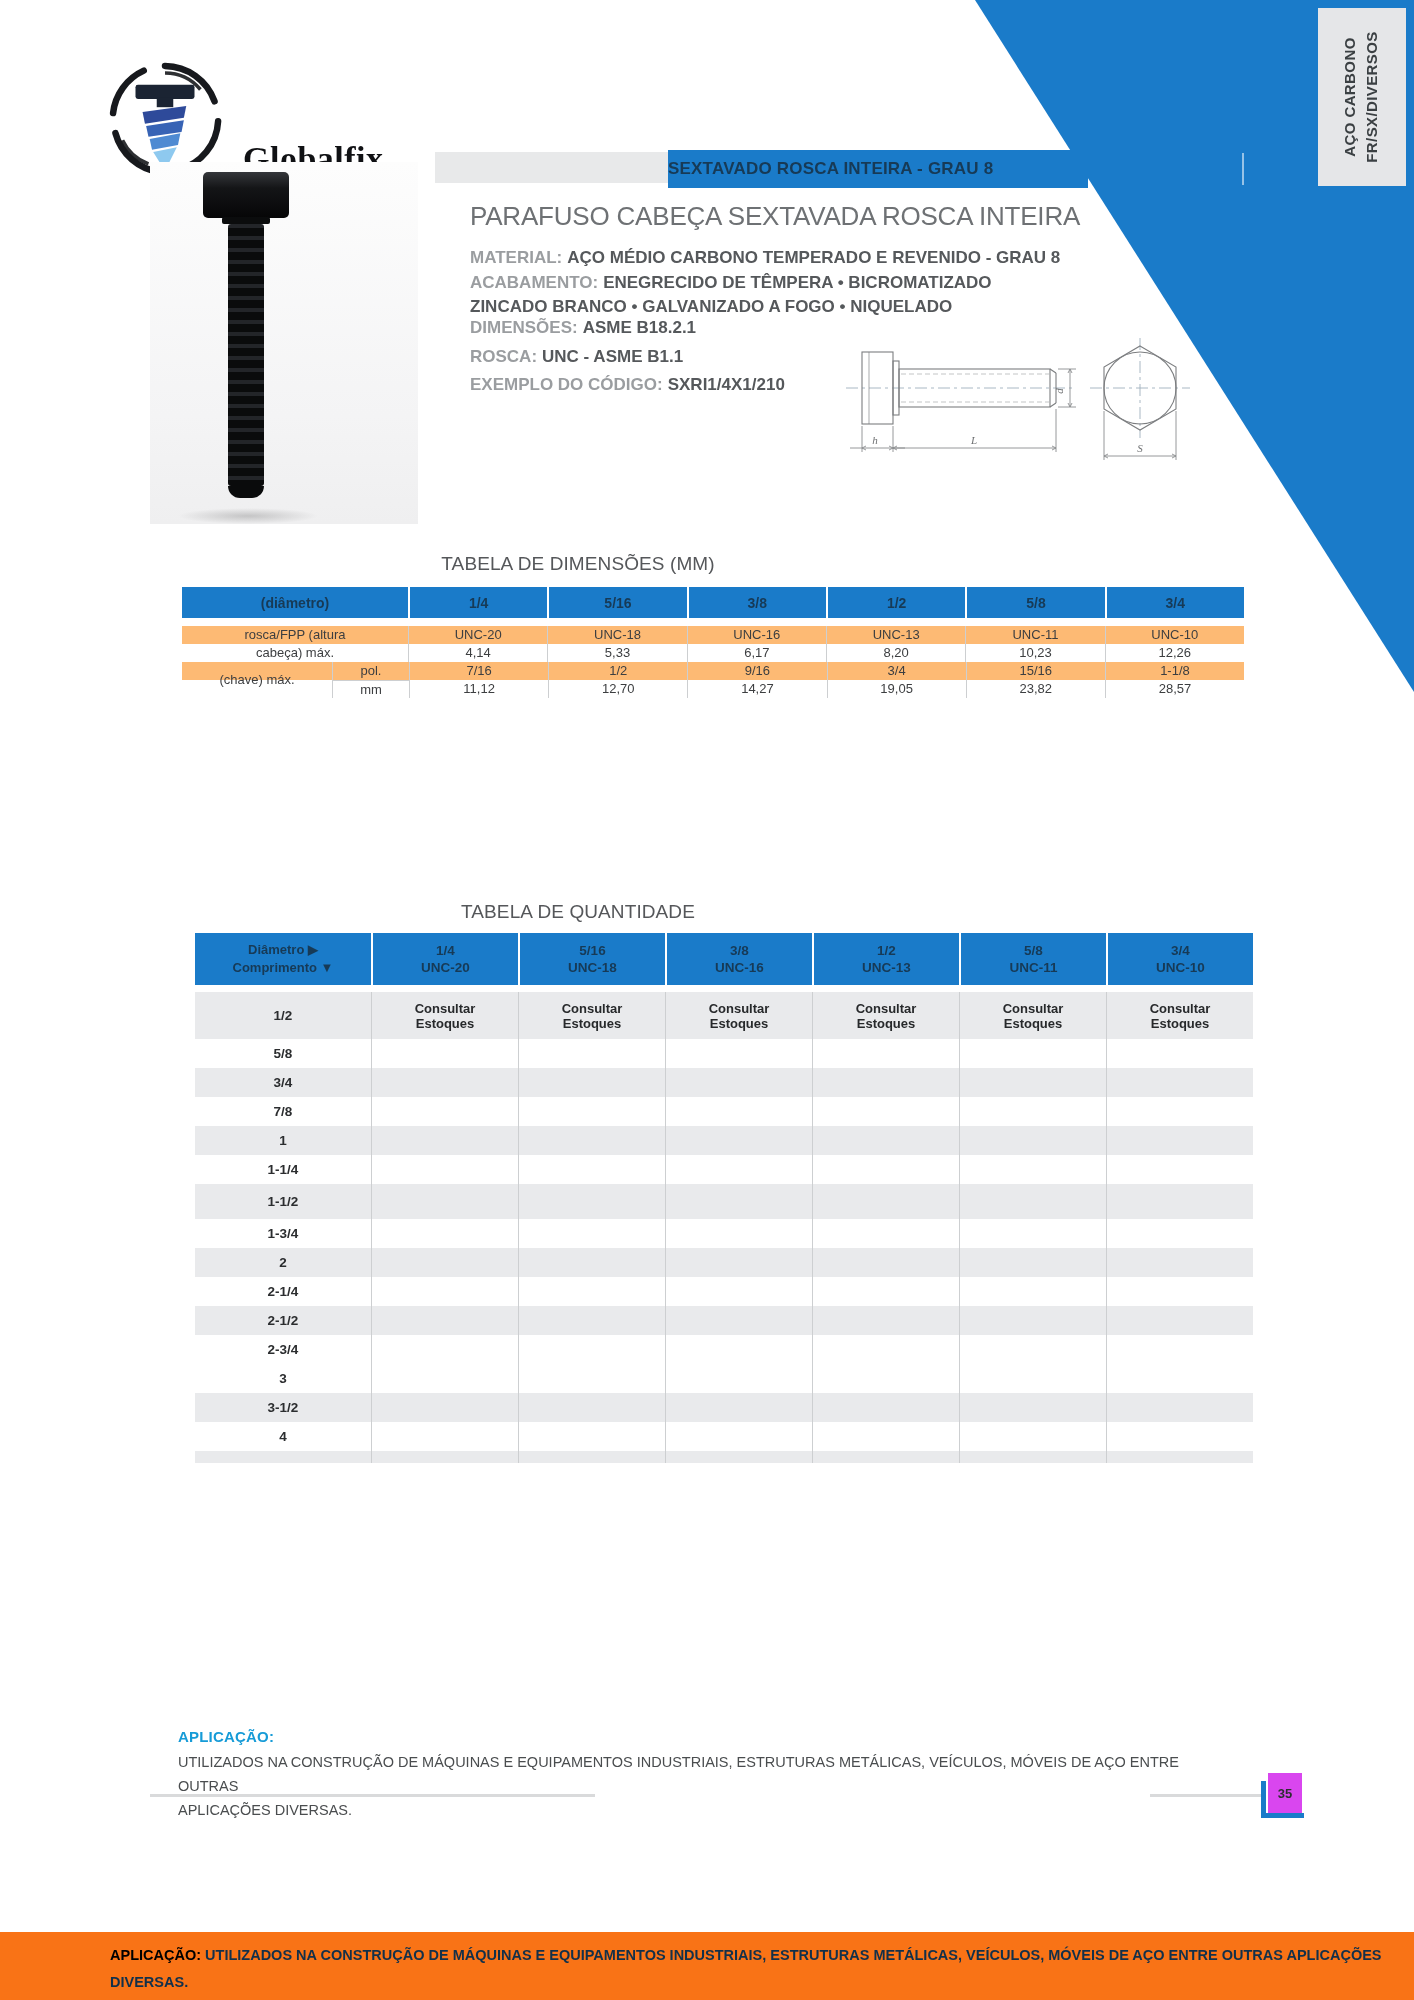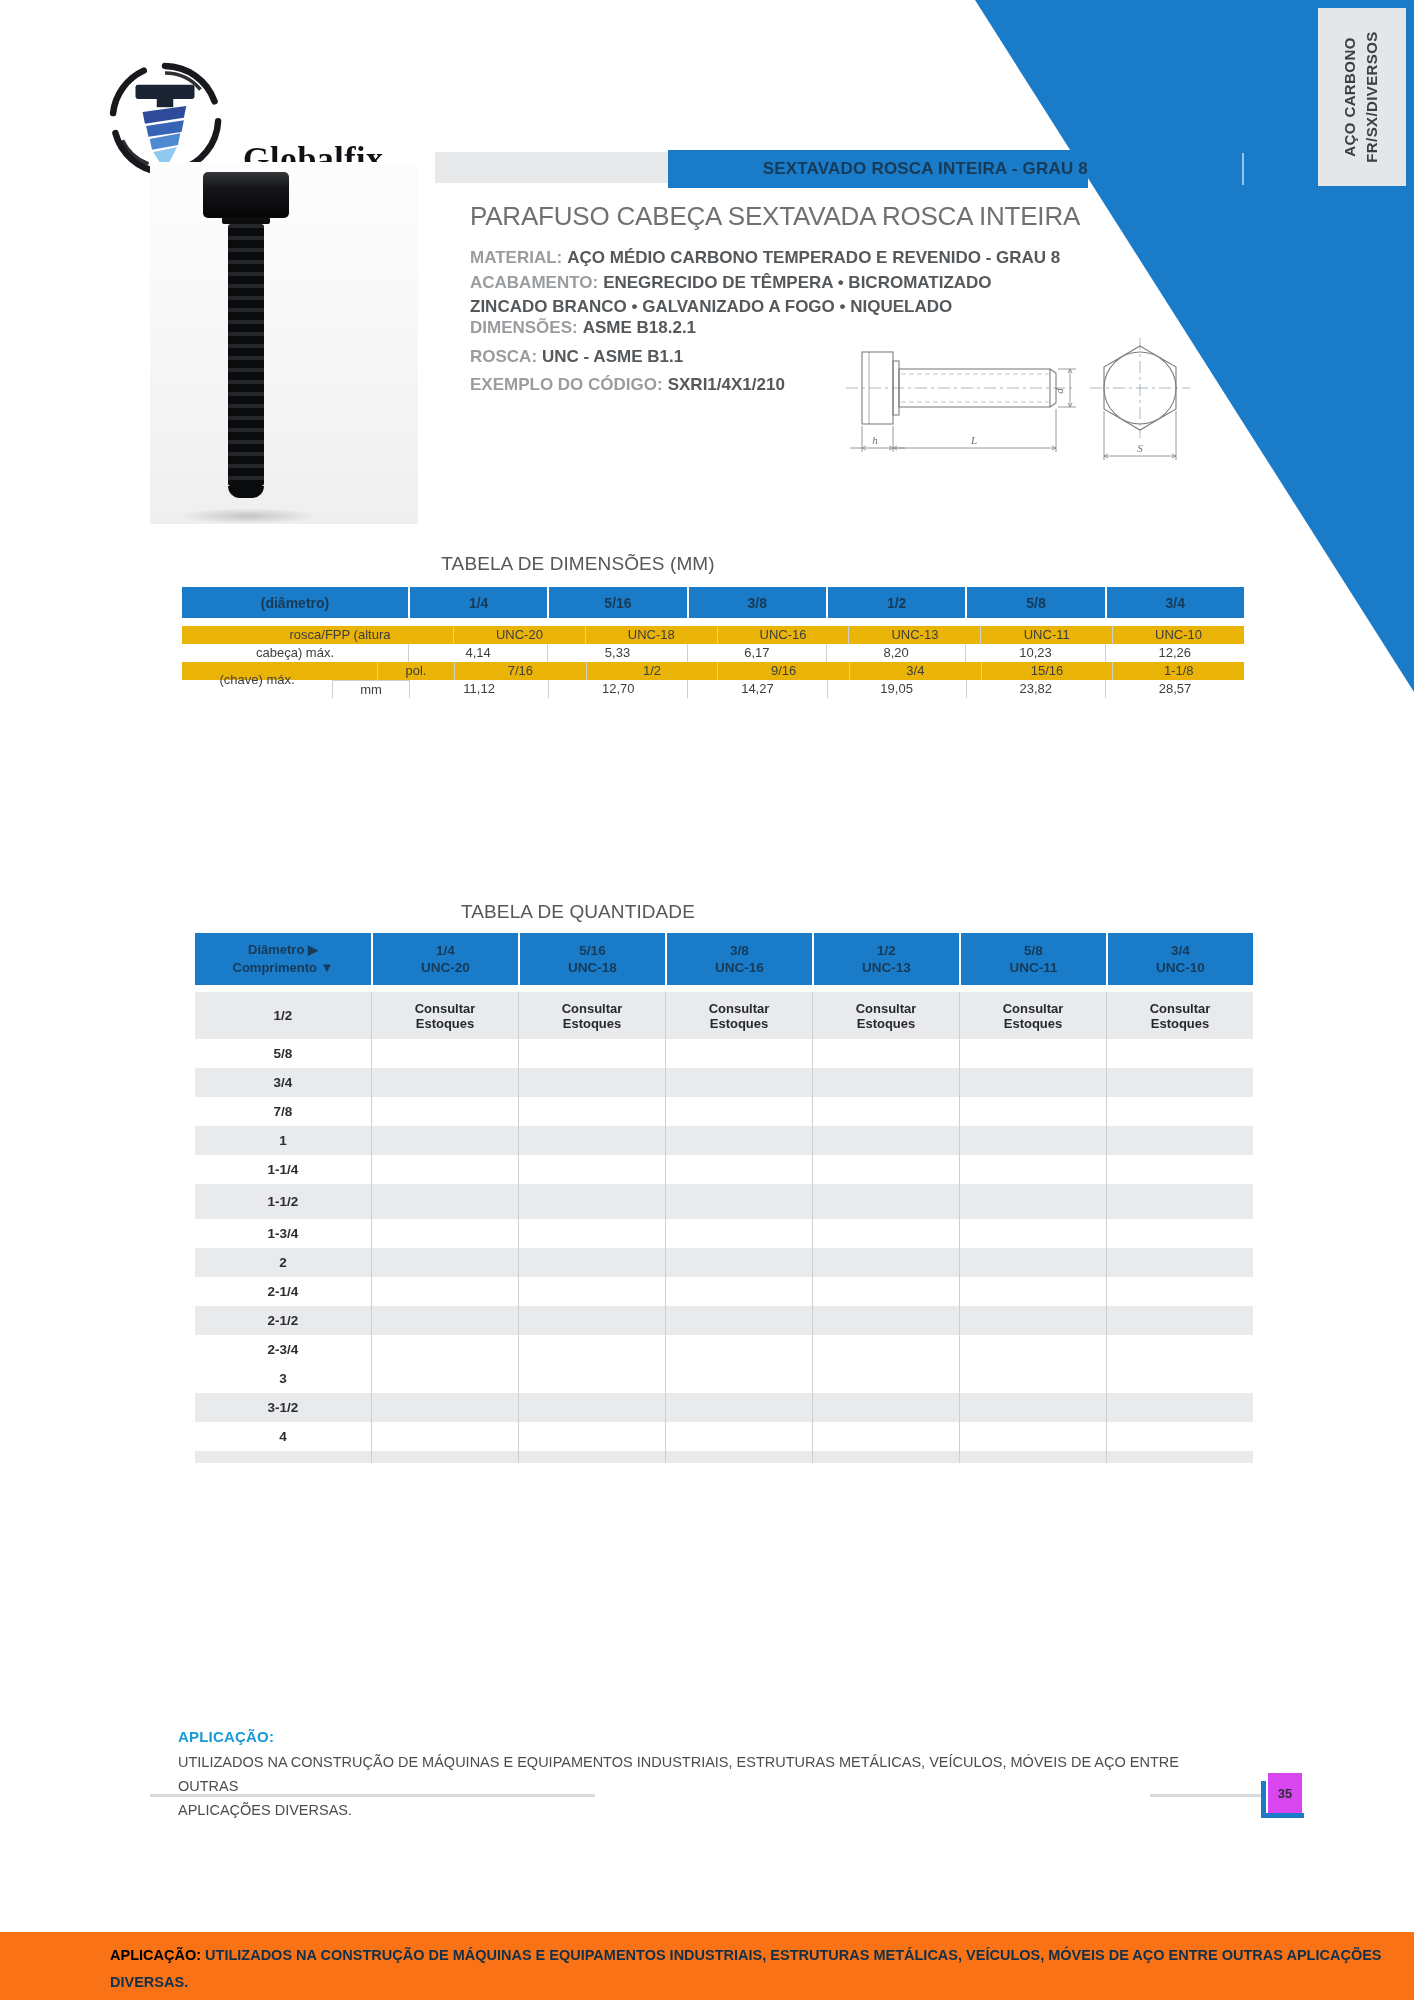"SEXTAVADO ROSCA INTEIRA - GRAU" .banner { justify-content: flex-end -> flex-start }
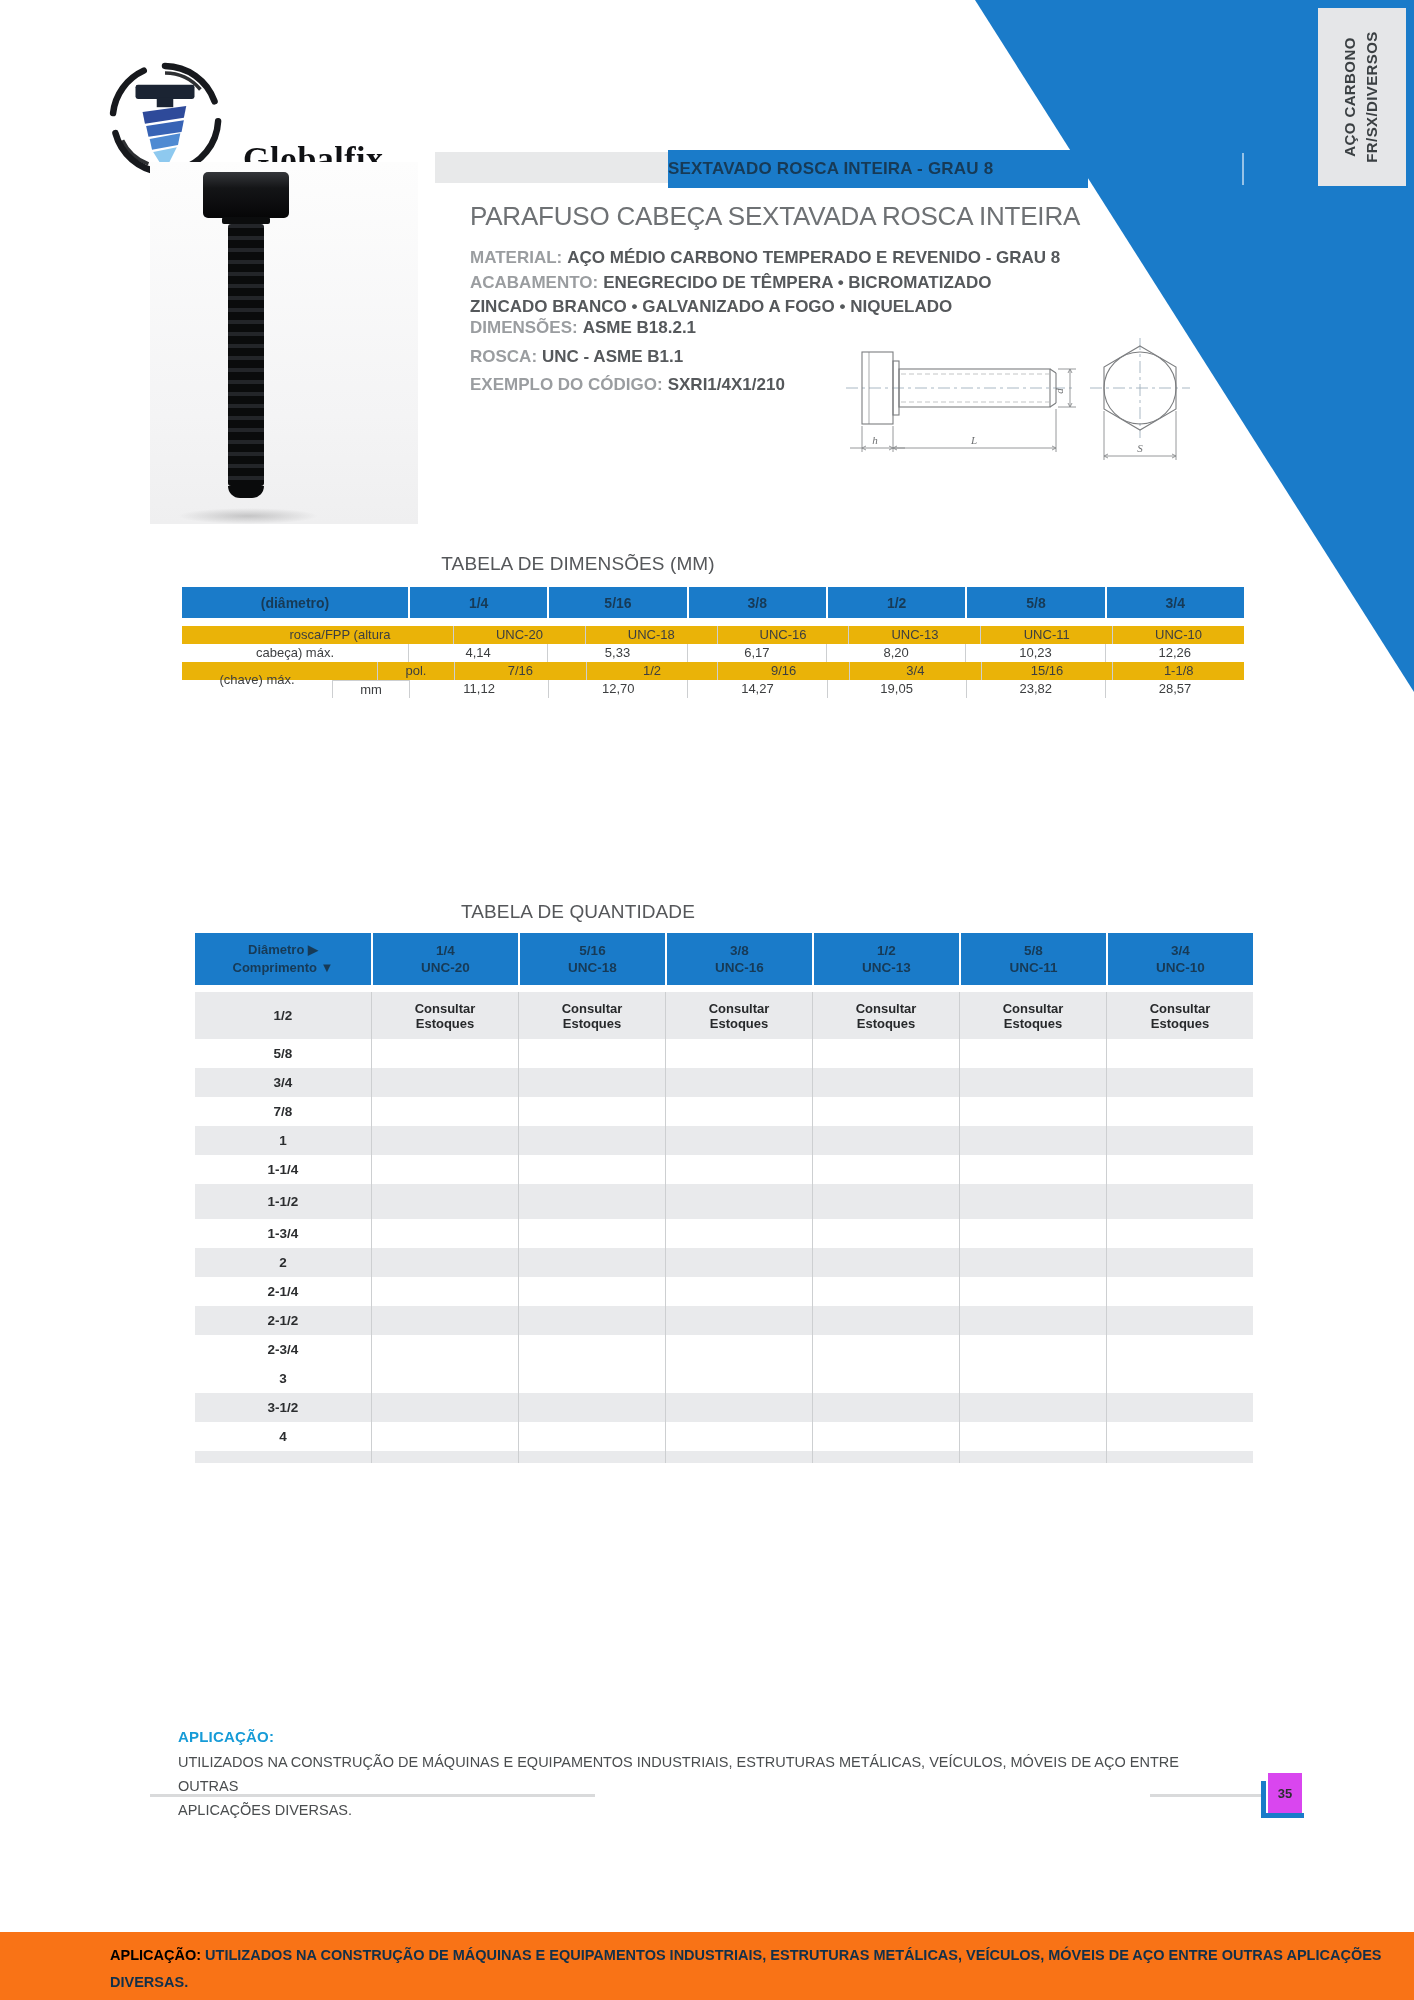"rosca/FPP (altura" .d-row.shaded { background: #eab308 -> #fdba74; padding-left: 45px -> none }
